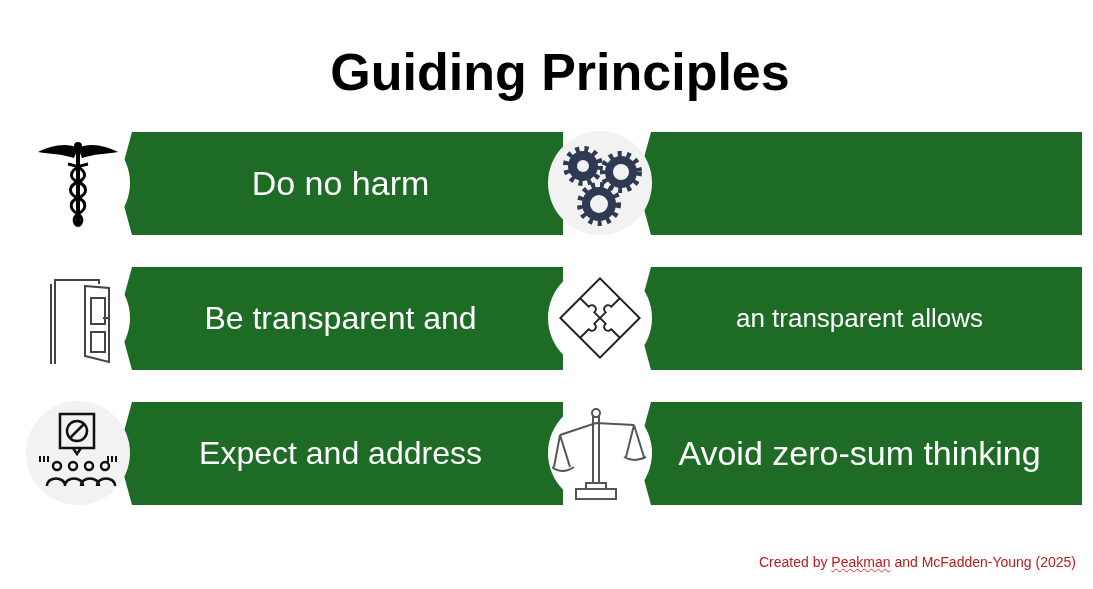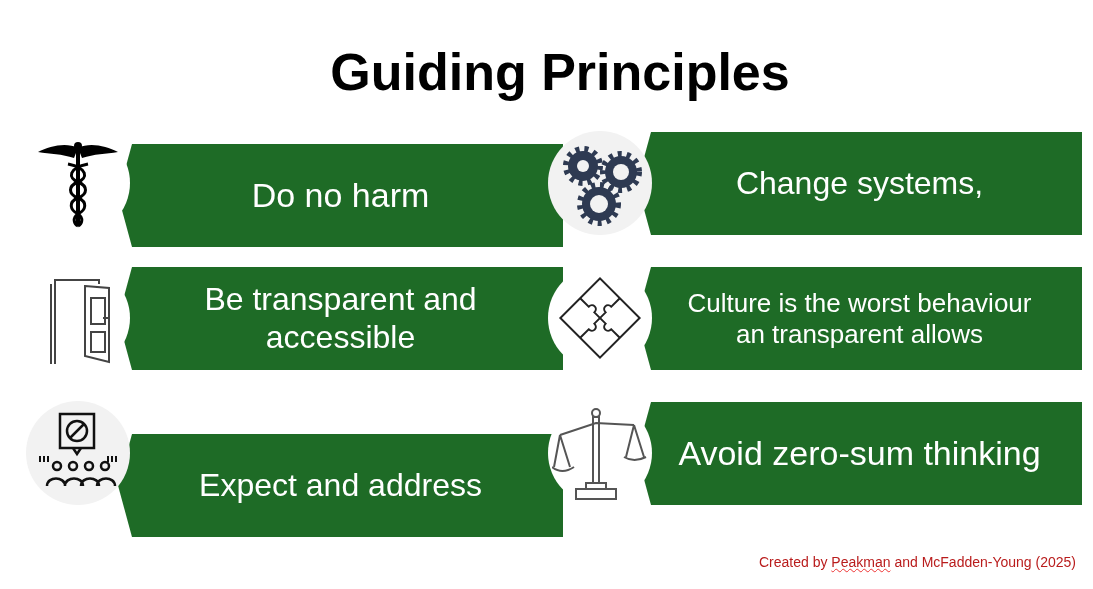"Do no harm" div.banner { top: 144px -> 132px }
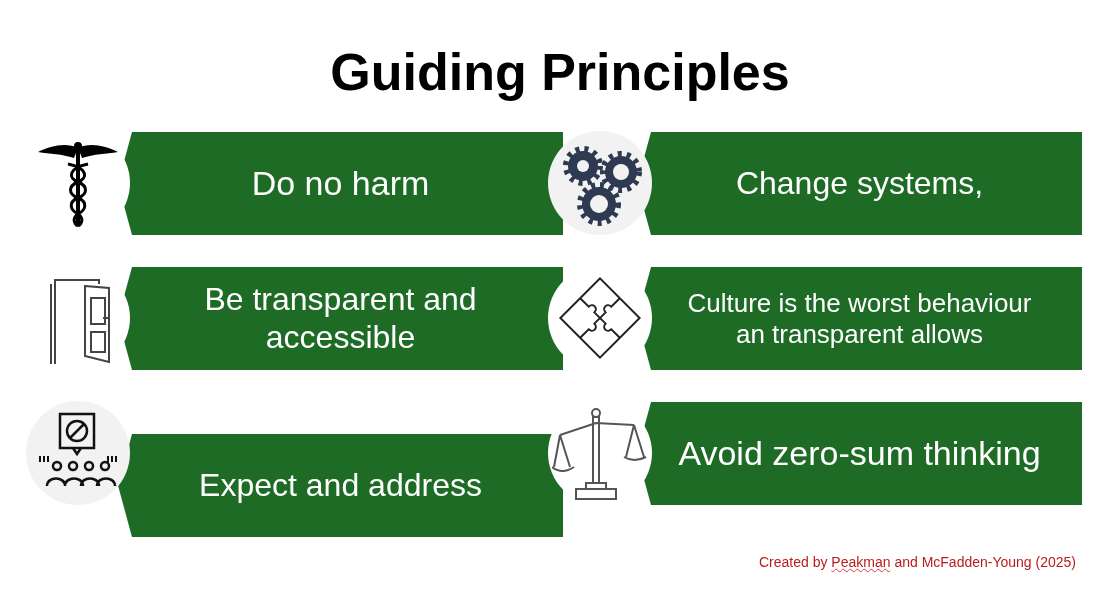"Change systems," div { html: <div>Change systems,</div> -> none }
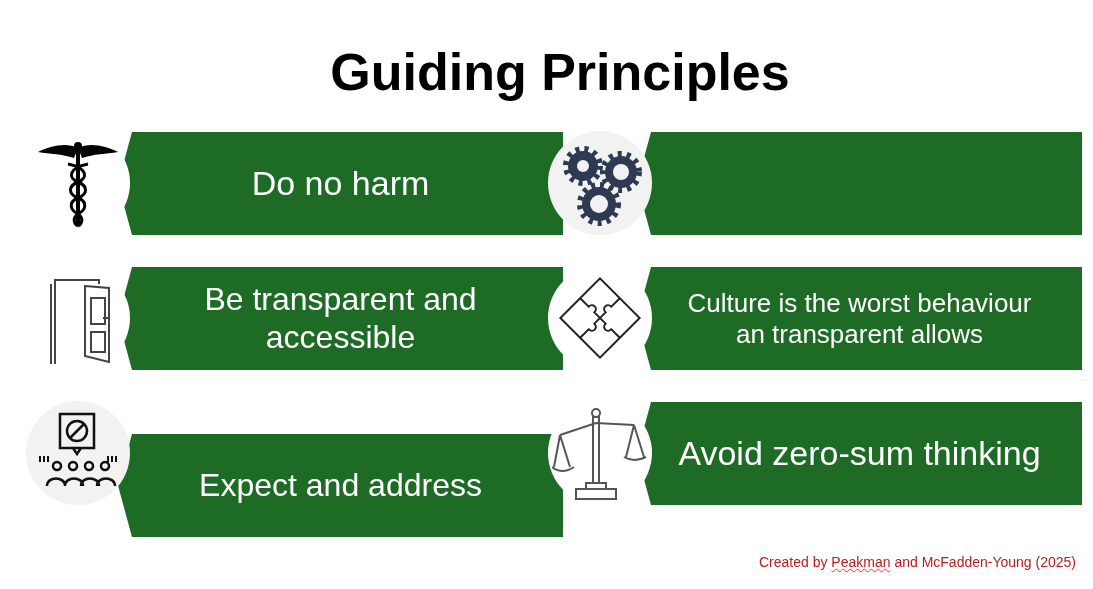"Culture is the worst behaviour" div { html: <div>Culture is the worst behaviour</div> -> none }
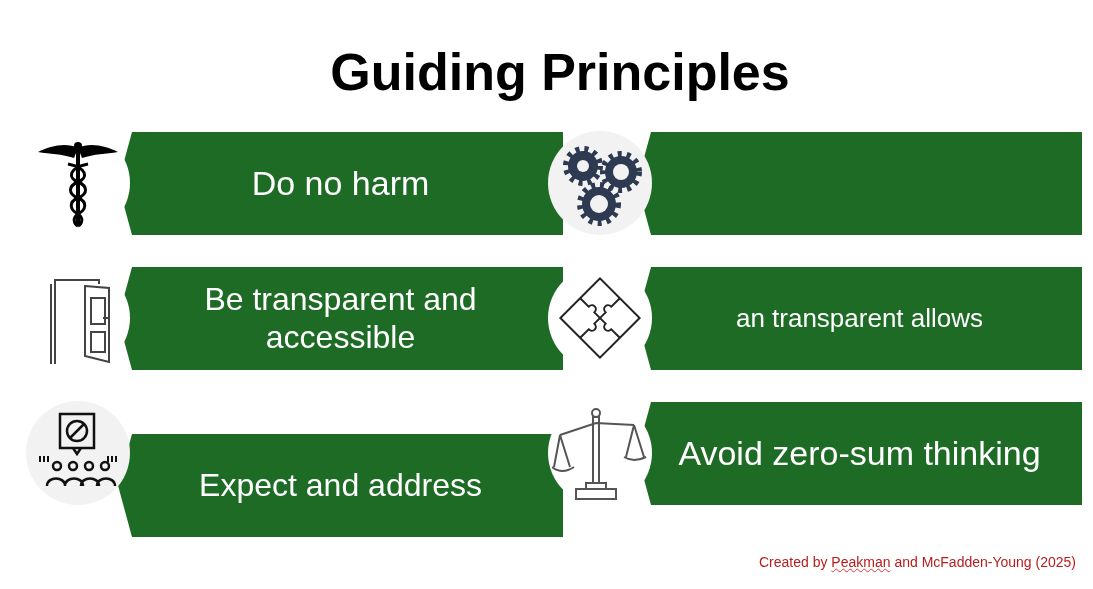"accessible" div { html: <div>accessible</div> -> none }
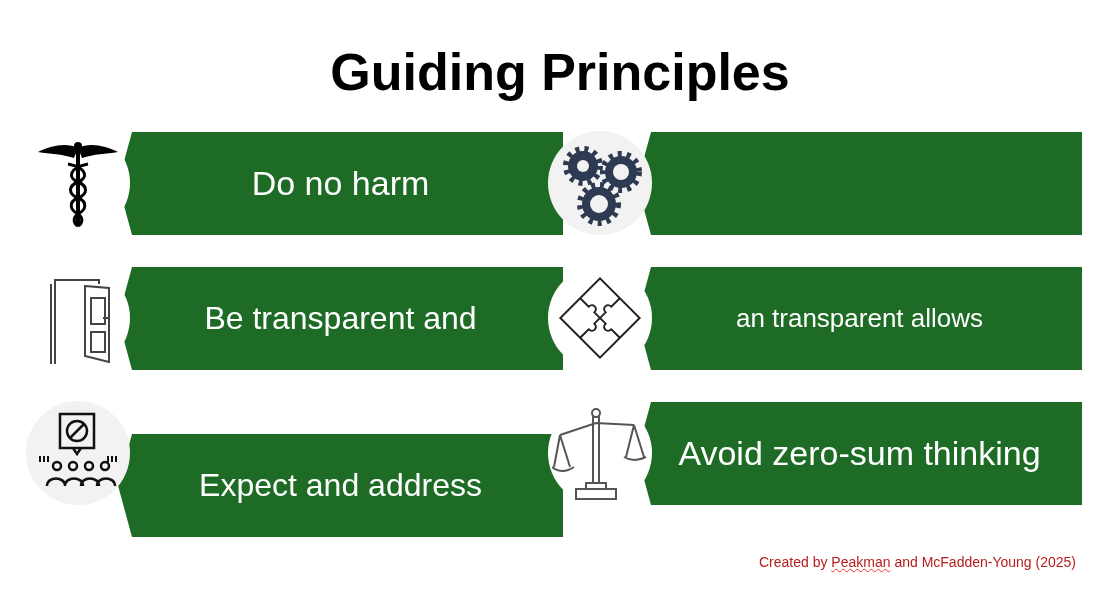"Expect and address" div.banner { margin-top: 32px -> none }
